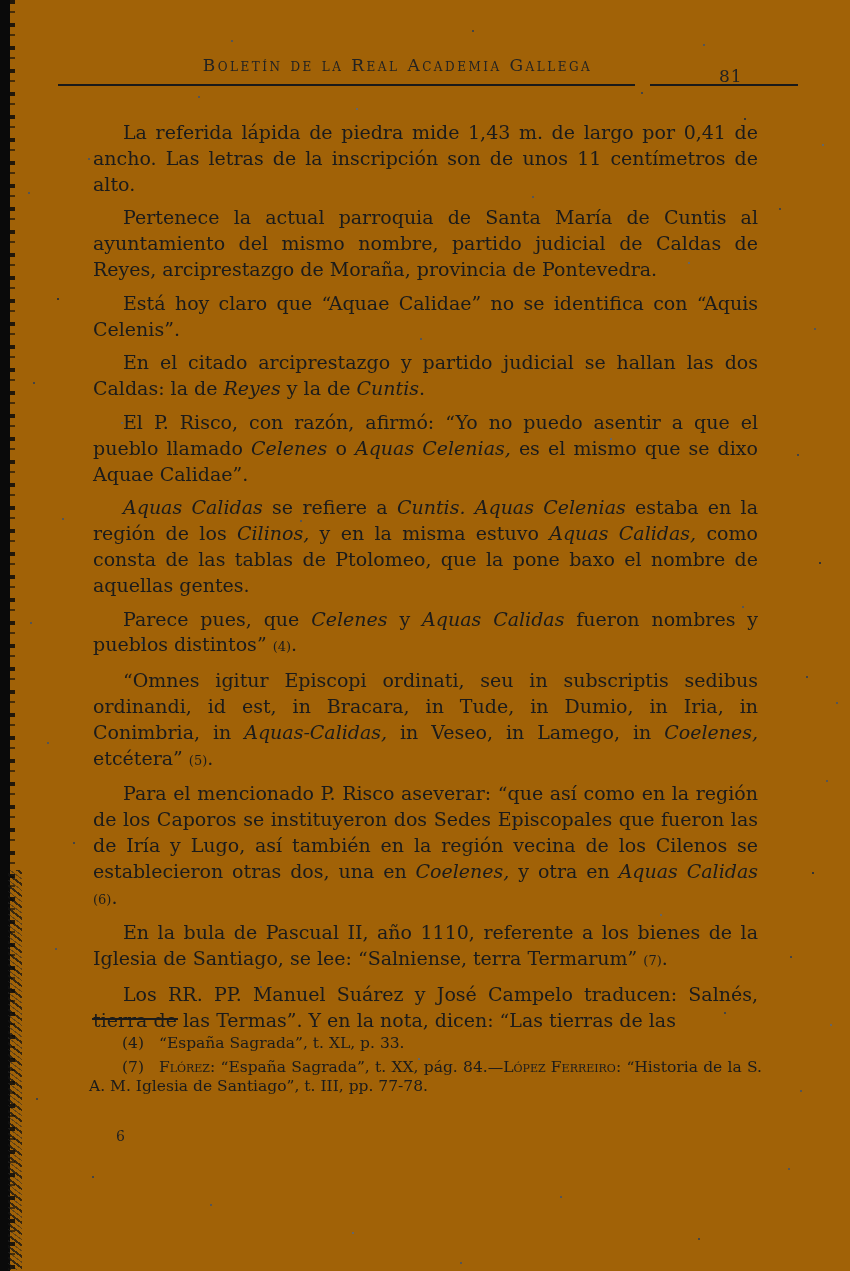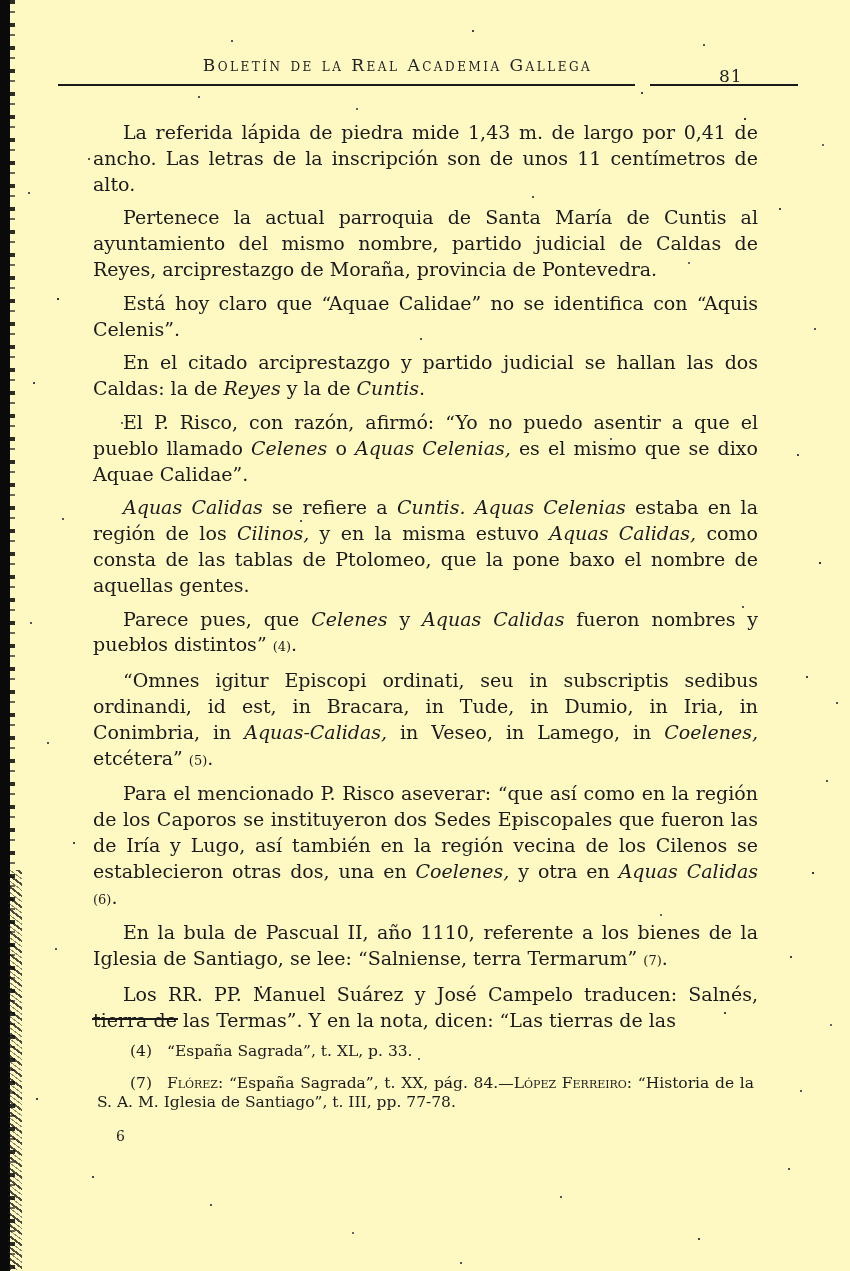"Boletín de la Real Academia" .page { background: #fef9c3 -> #a16207 }
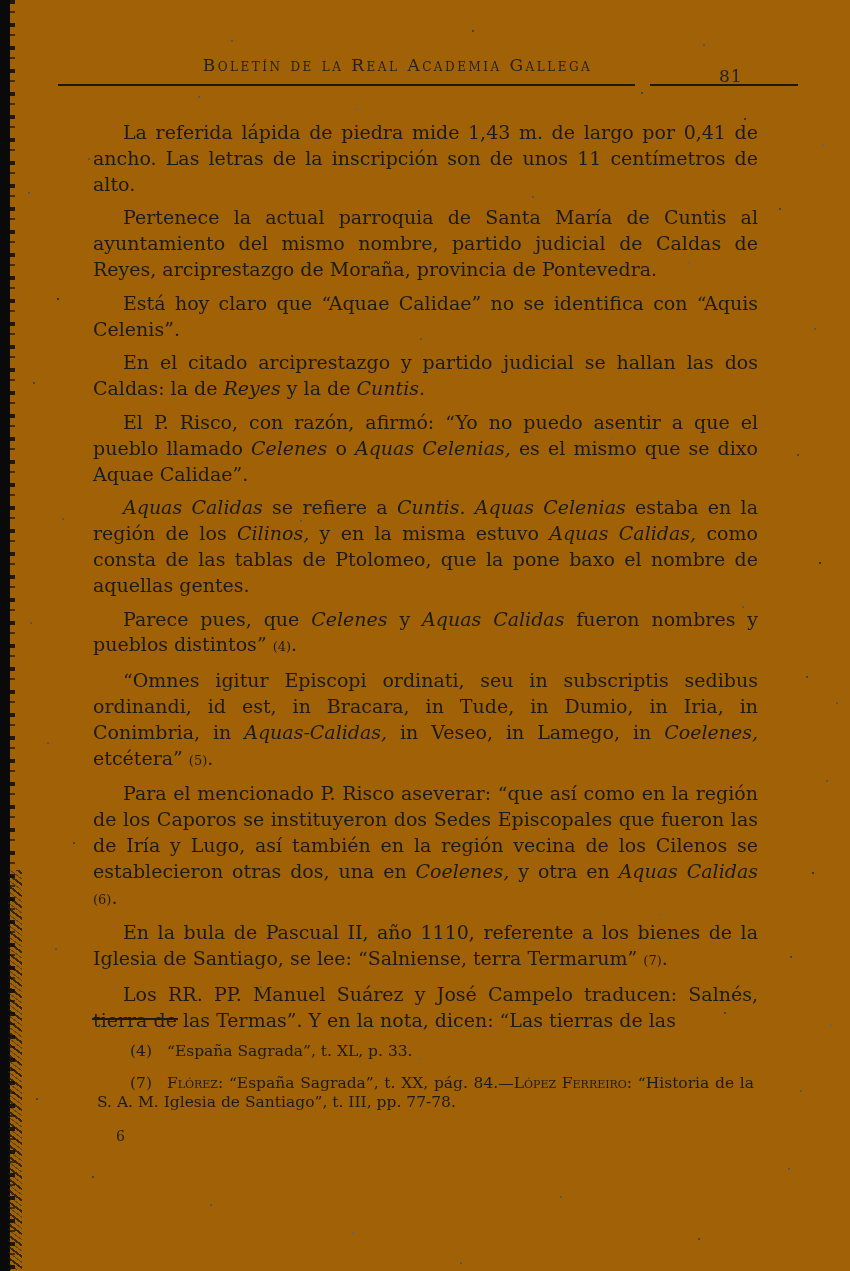"(4) “España Sagrada”, t. XL," .footnote { margin: 12px -> 4px }
